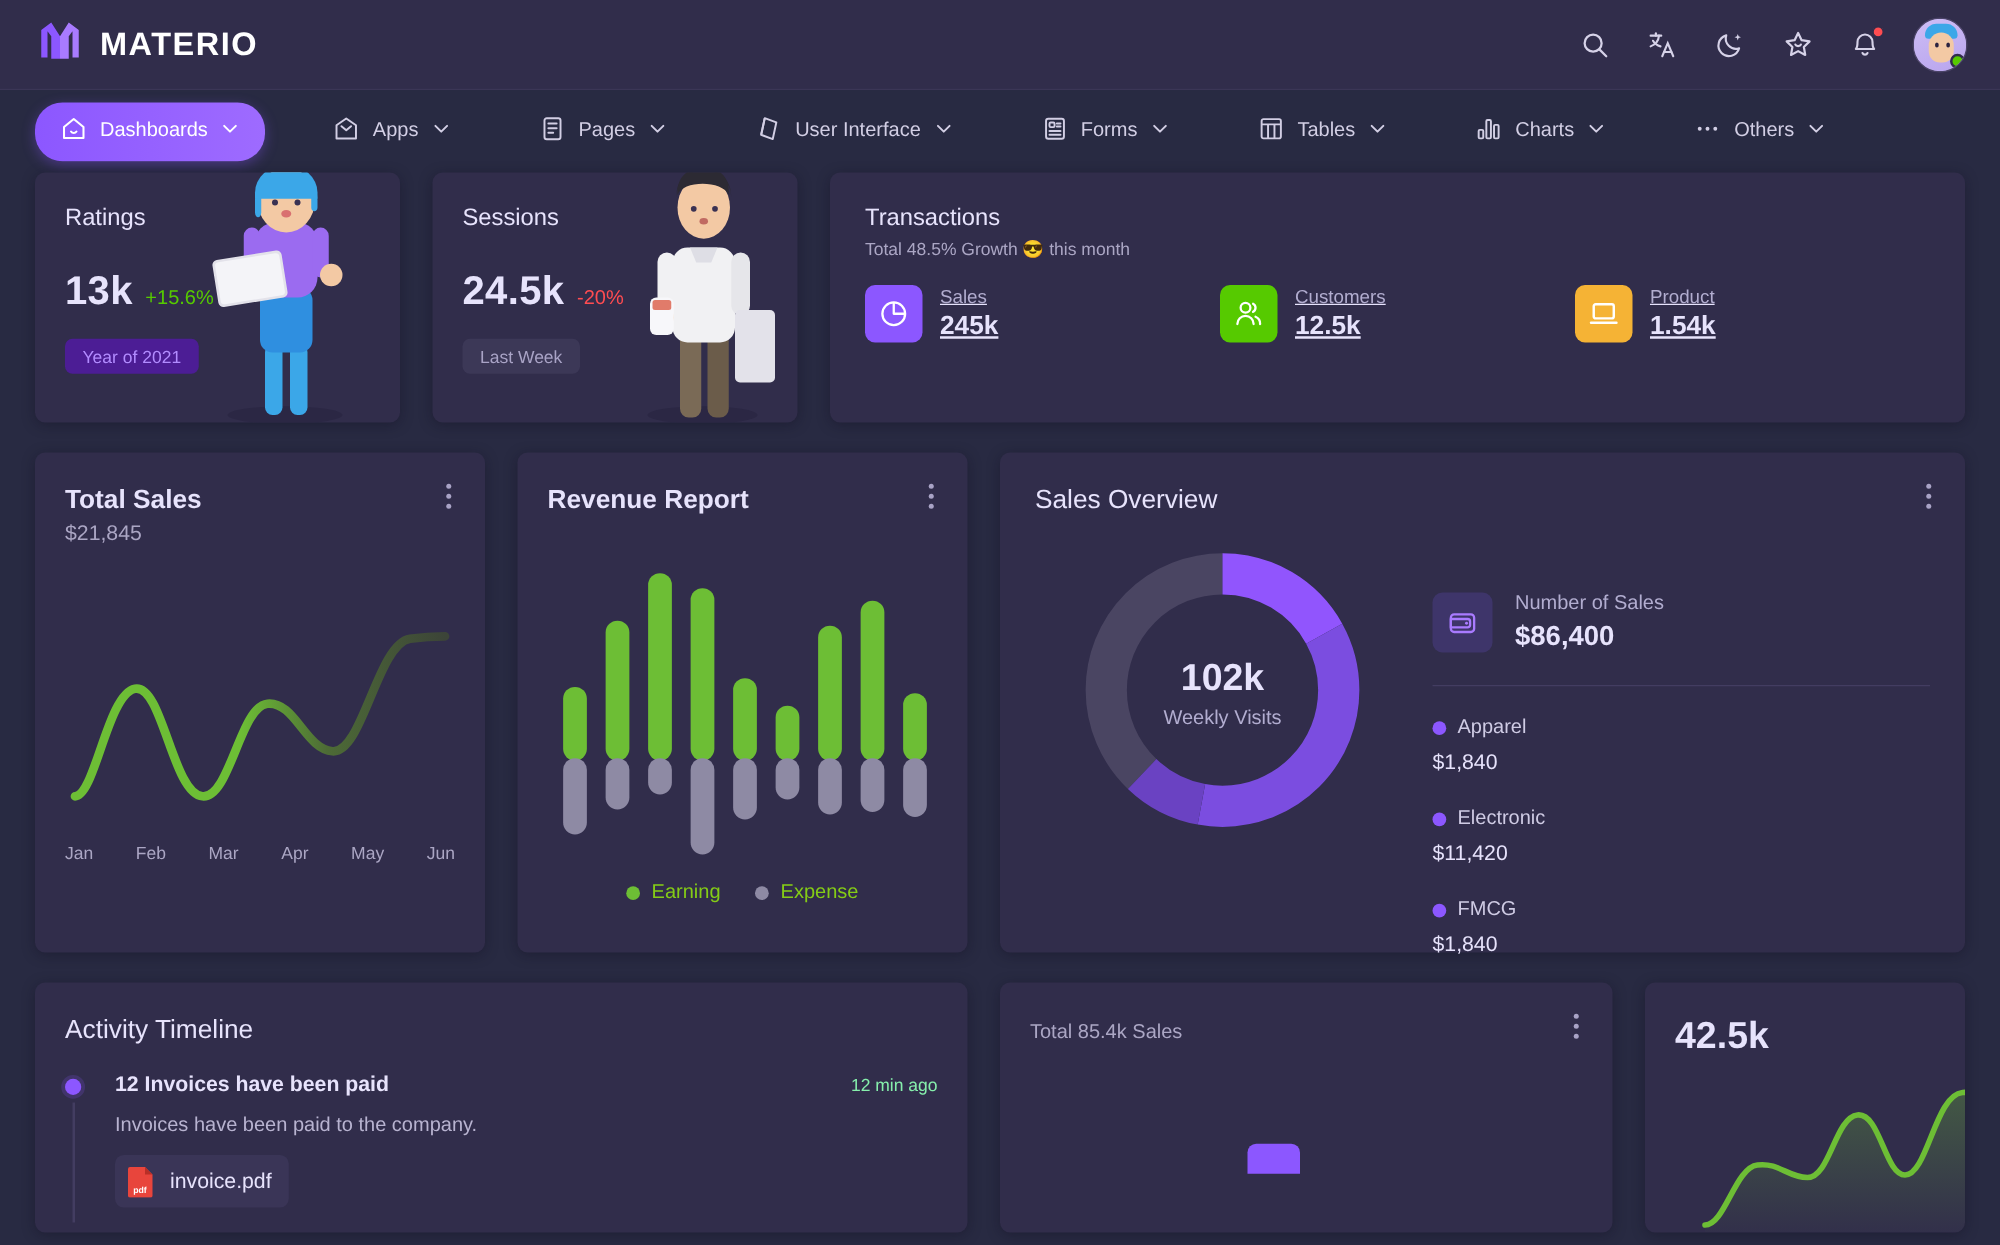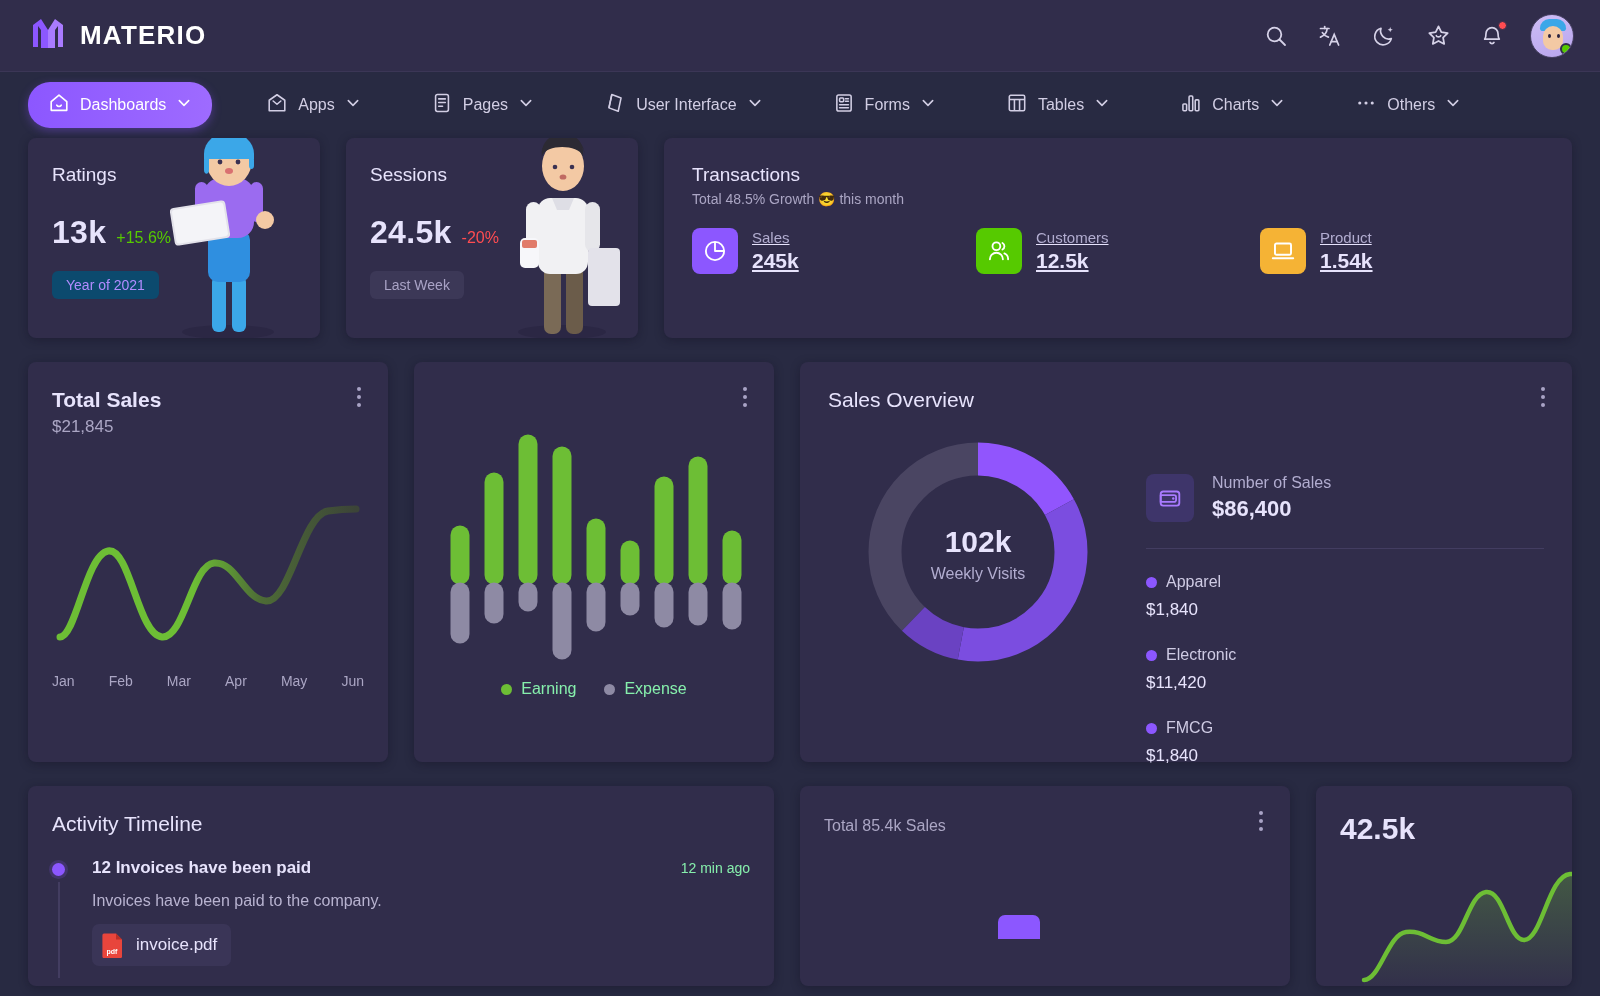"Year of 2021" .chip-primary { background: #0c4a6e -> #4c1d95 }
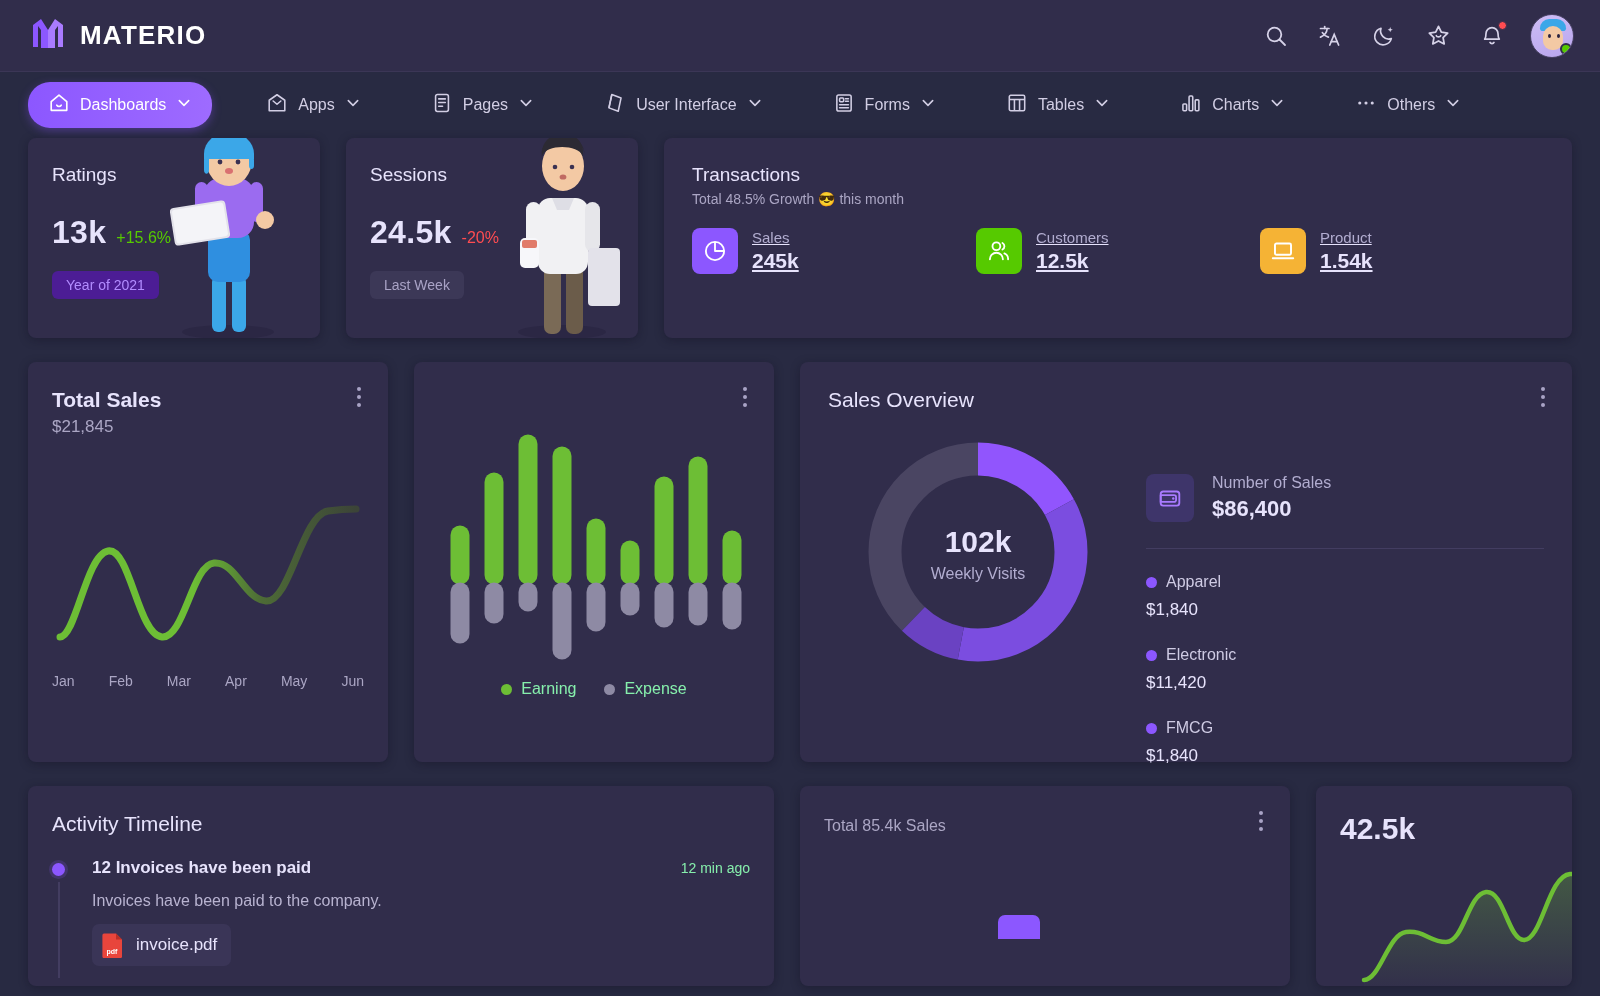"Revenue Report" div.card-title { html: none -> <div>Revenue Report</div> }
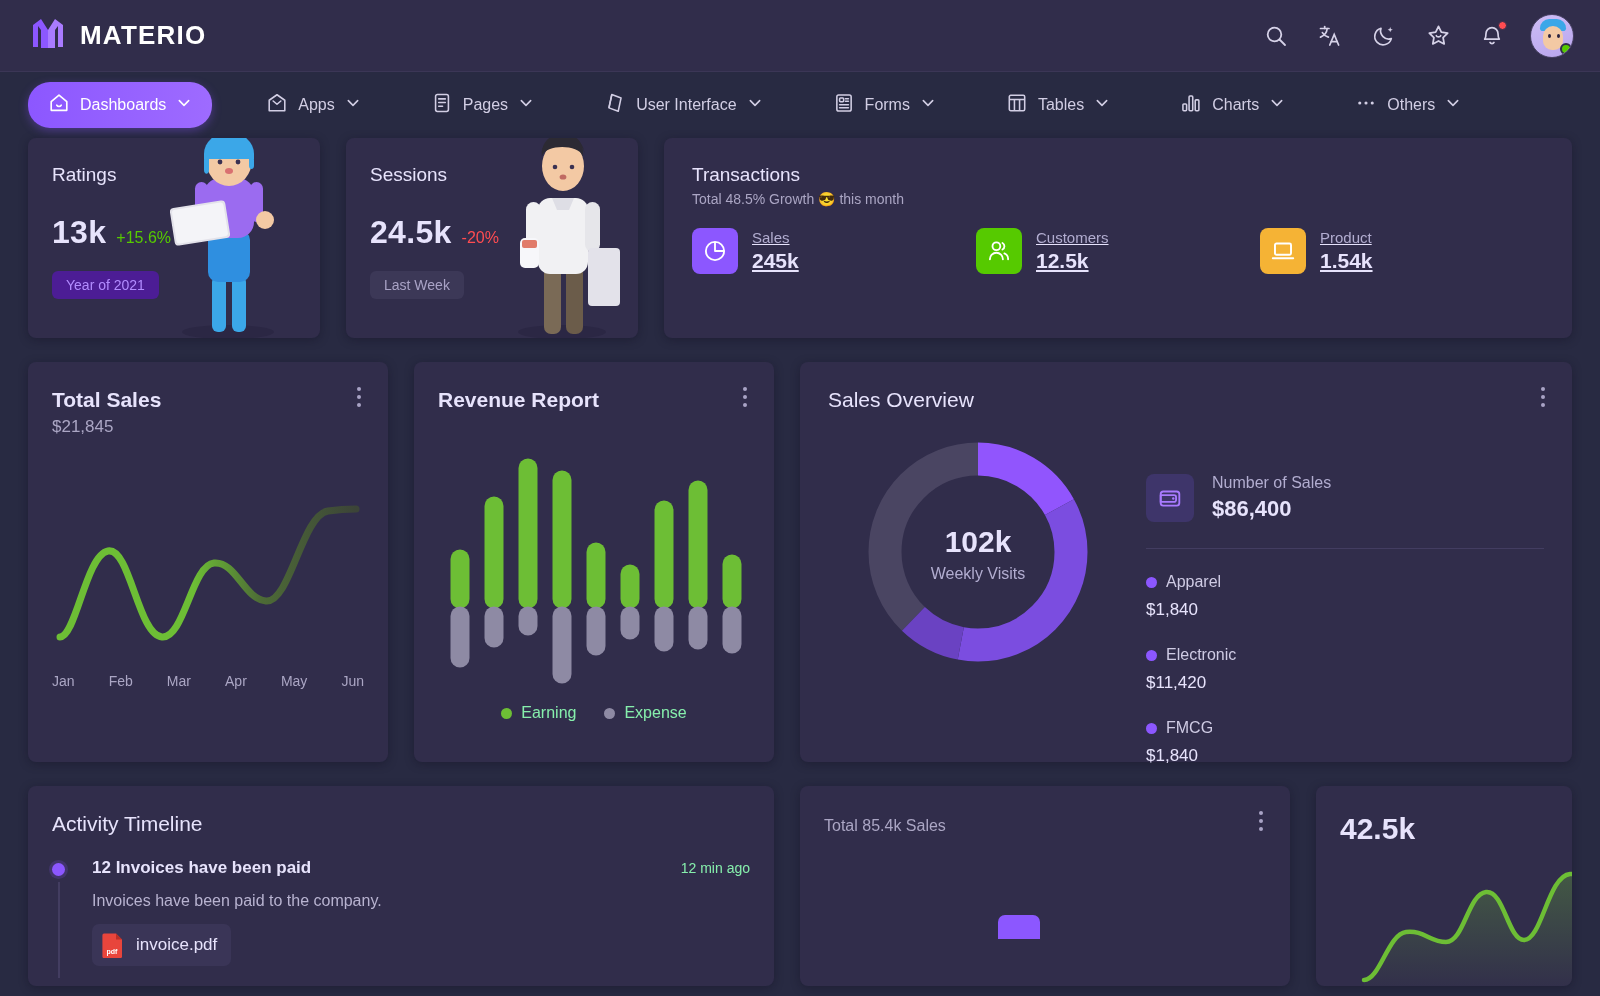"Earning" .legend-item { color: #86efac -> #84cc16 }
